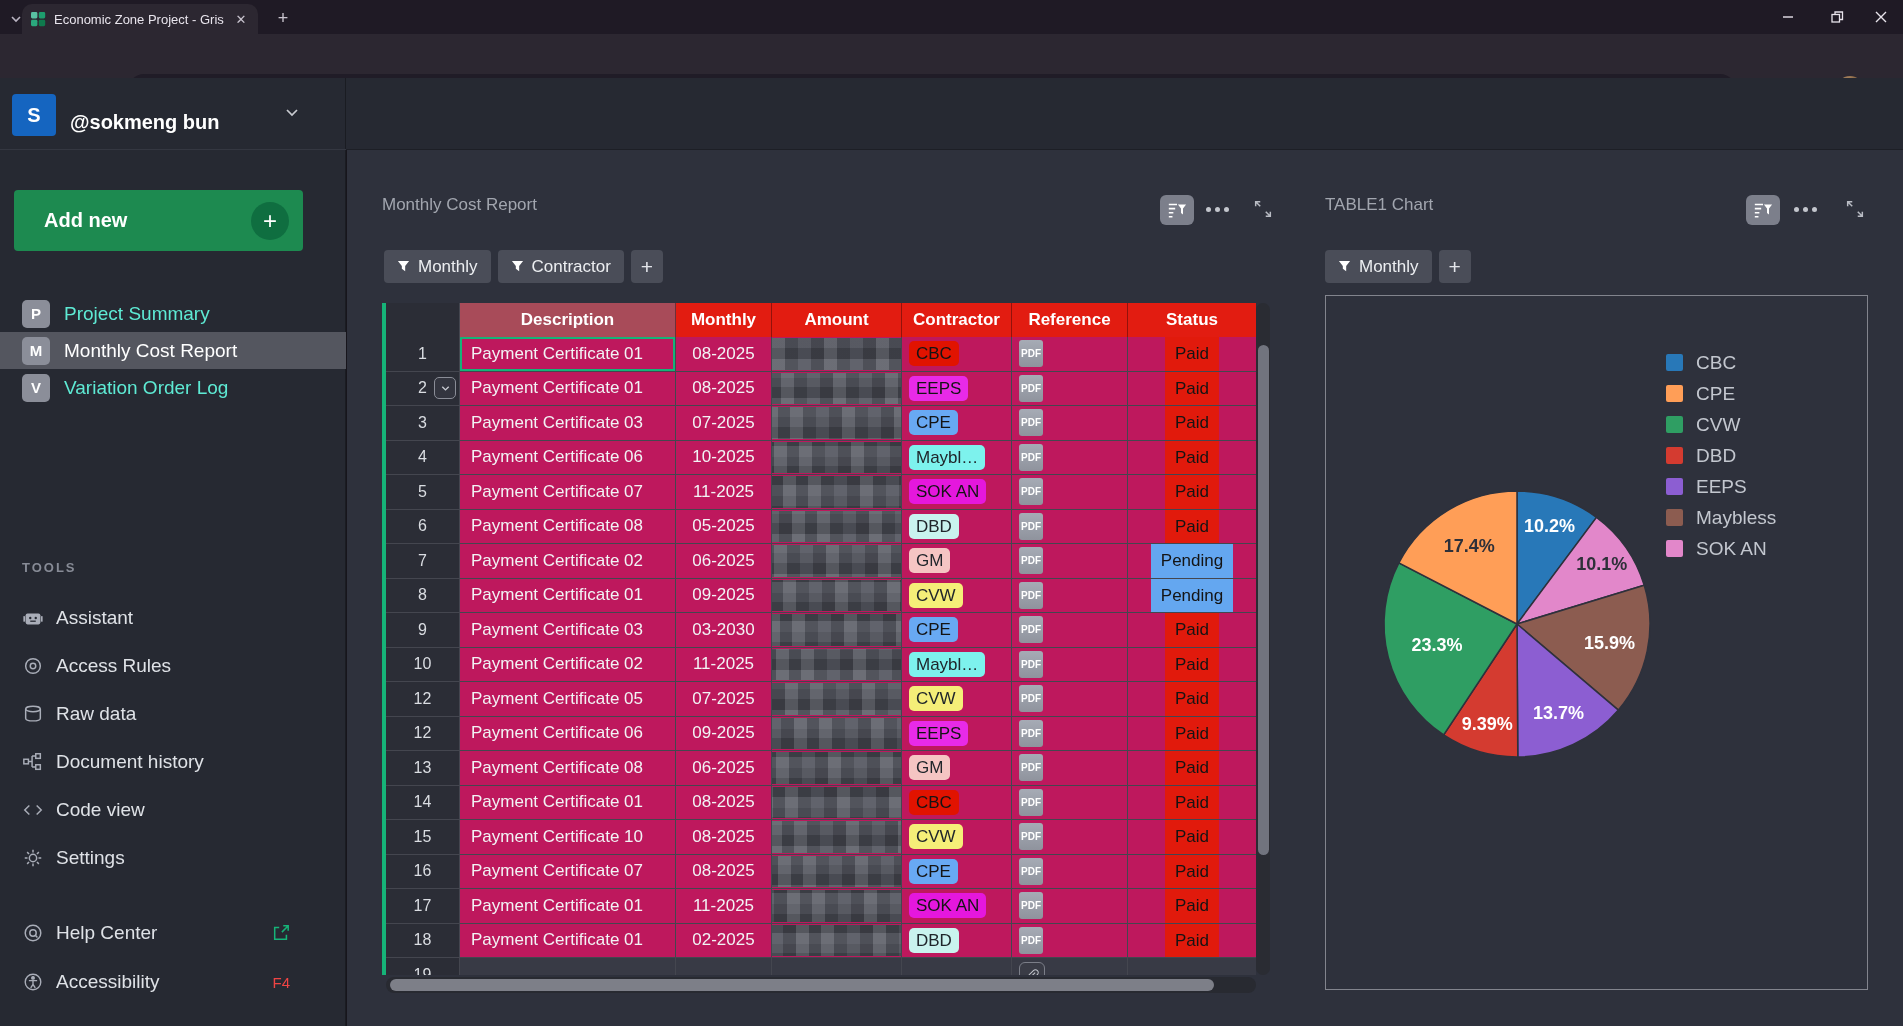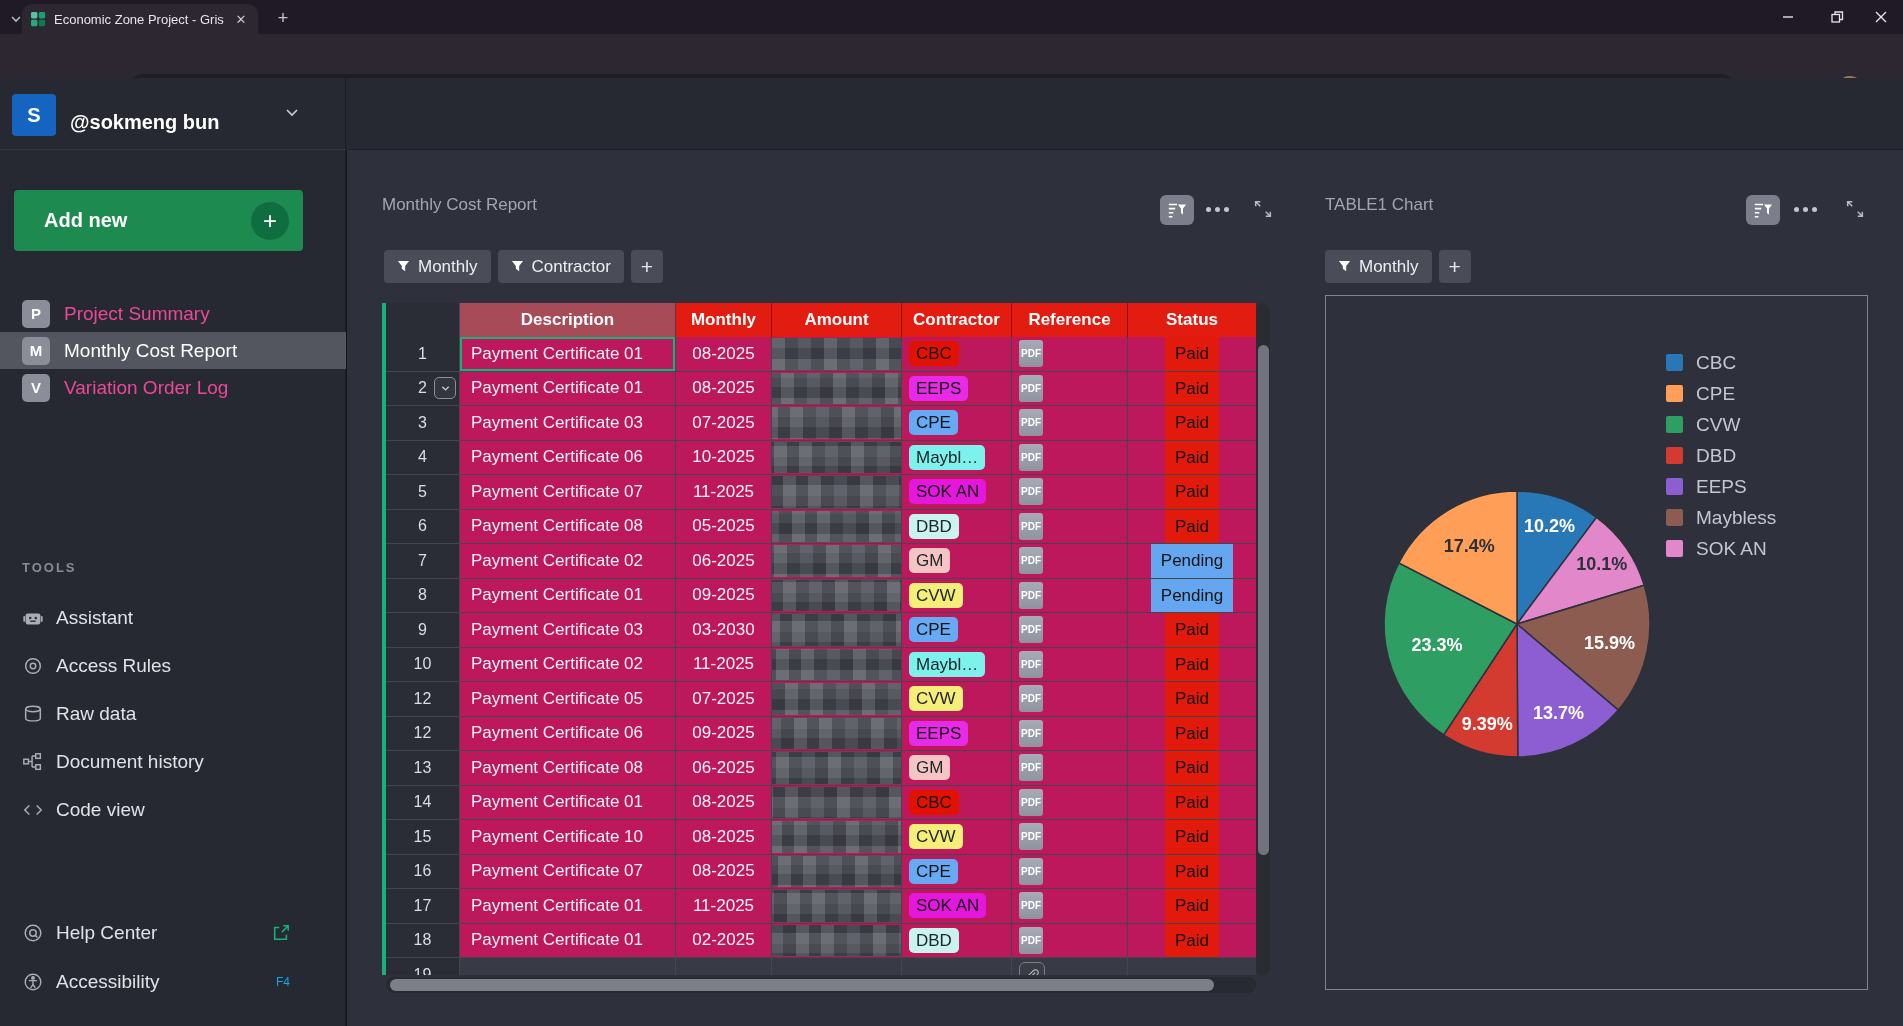"Project Summary" .plabel2 { color: #ec4899 -> #5eead4 }
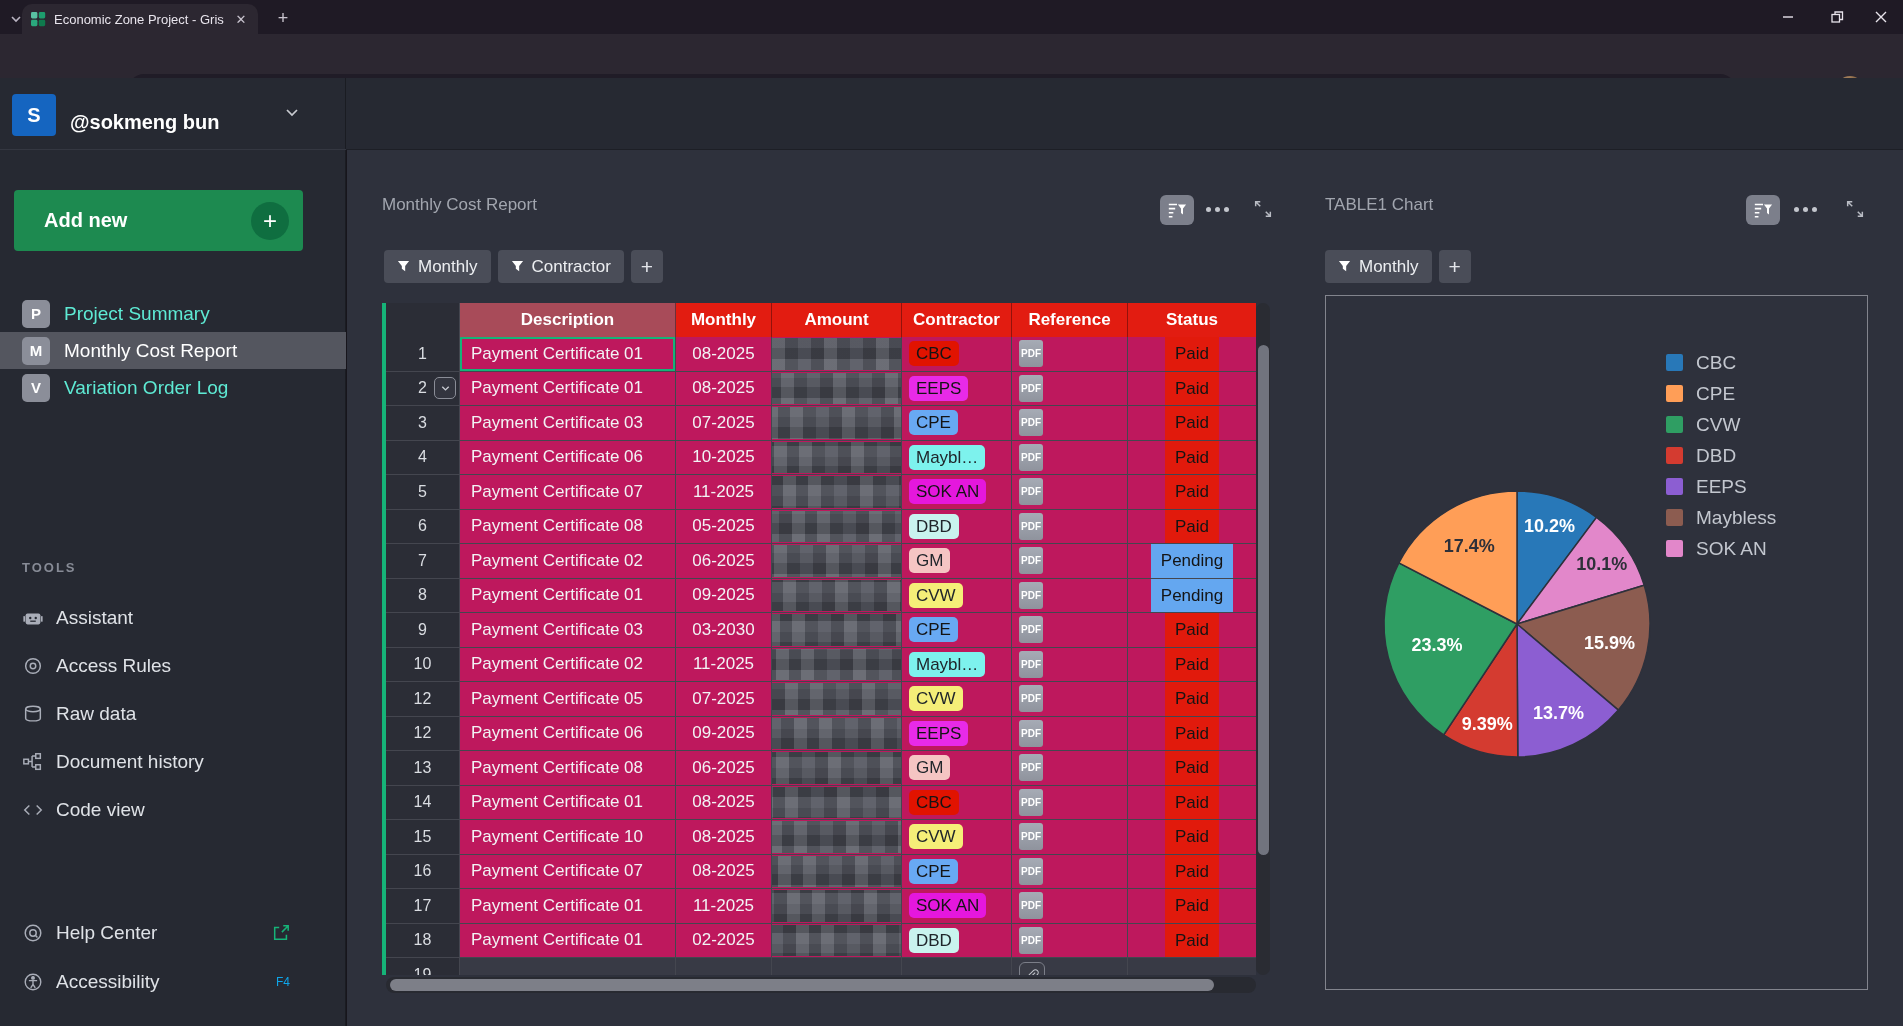"Settings" div.toolitem { html: none -> <div> <span> <svg> <circle></circle> <path></path> </svg> </span> <span>Settings</span> </div> }
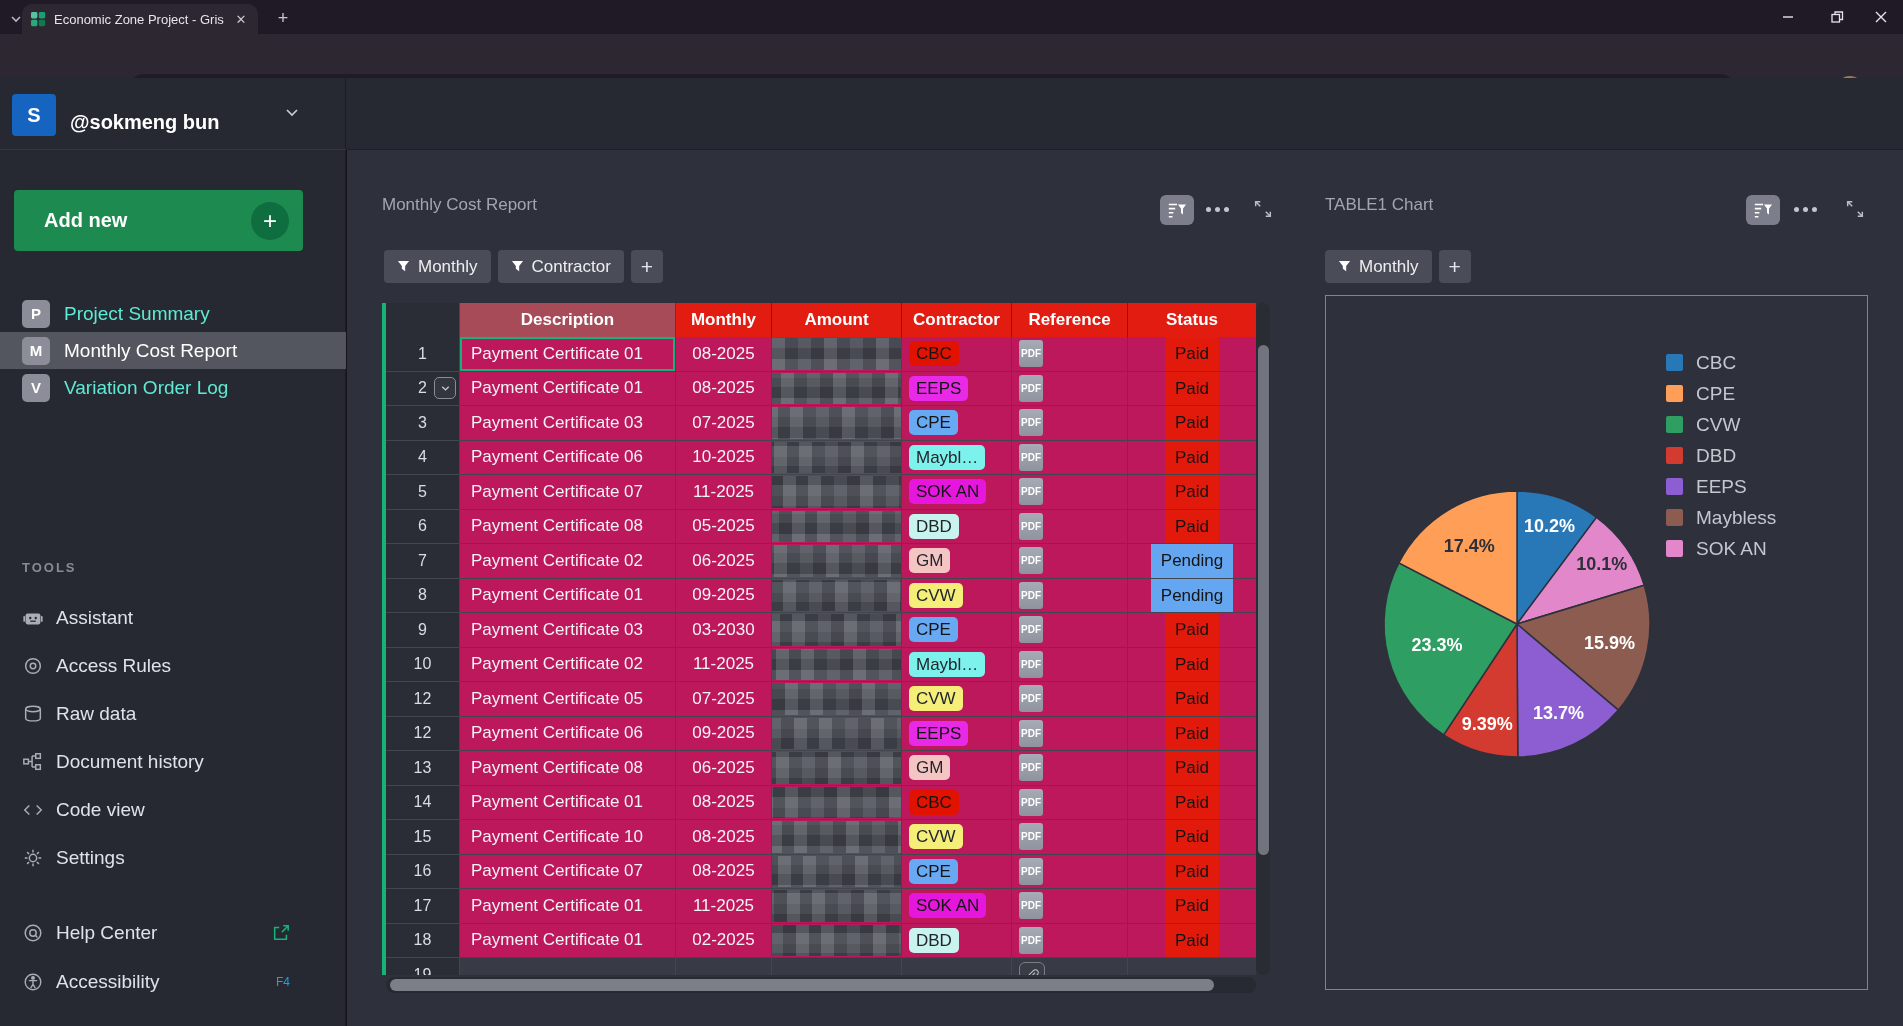"F4" .f4 { color: #0ea5e9 -> #ef4444; font-size: 12px -> 15px }
